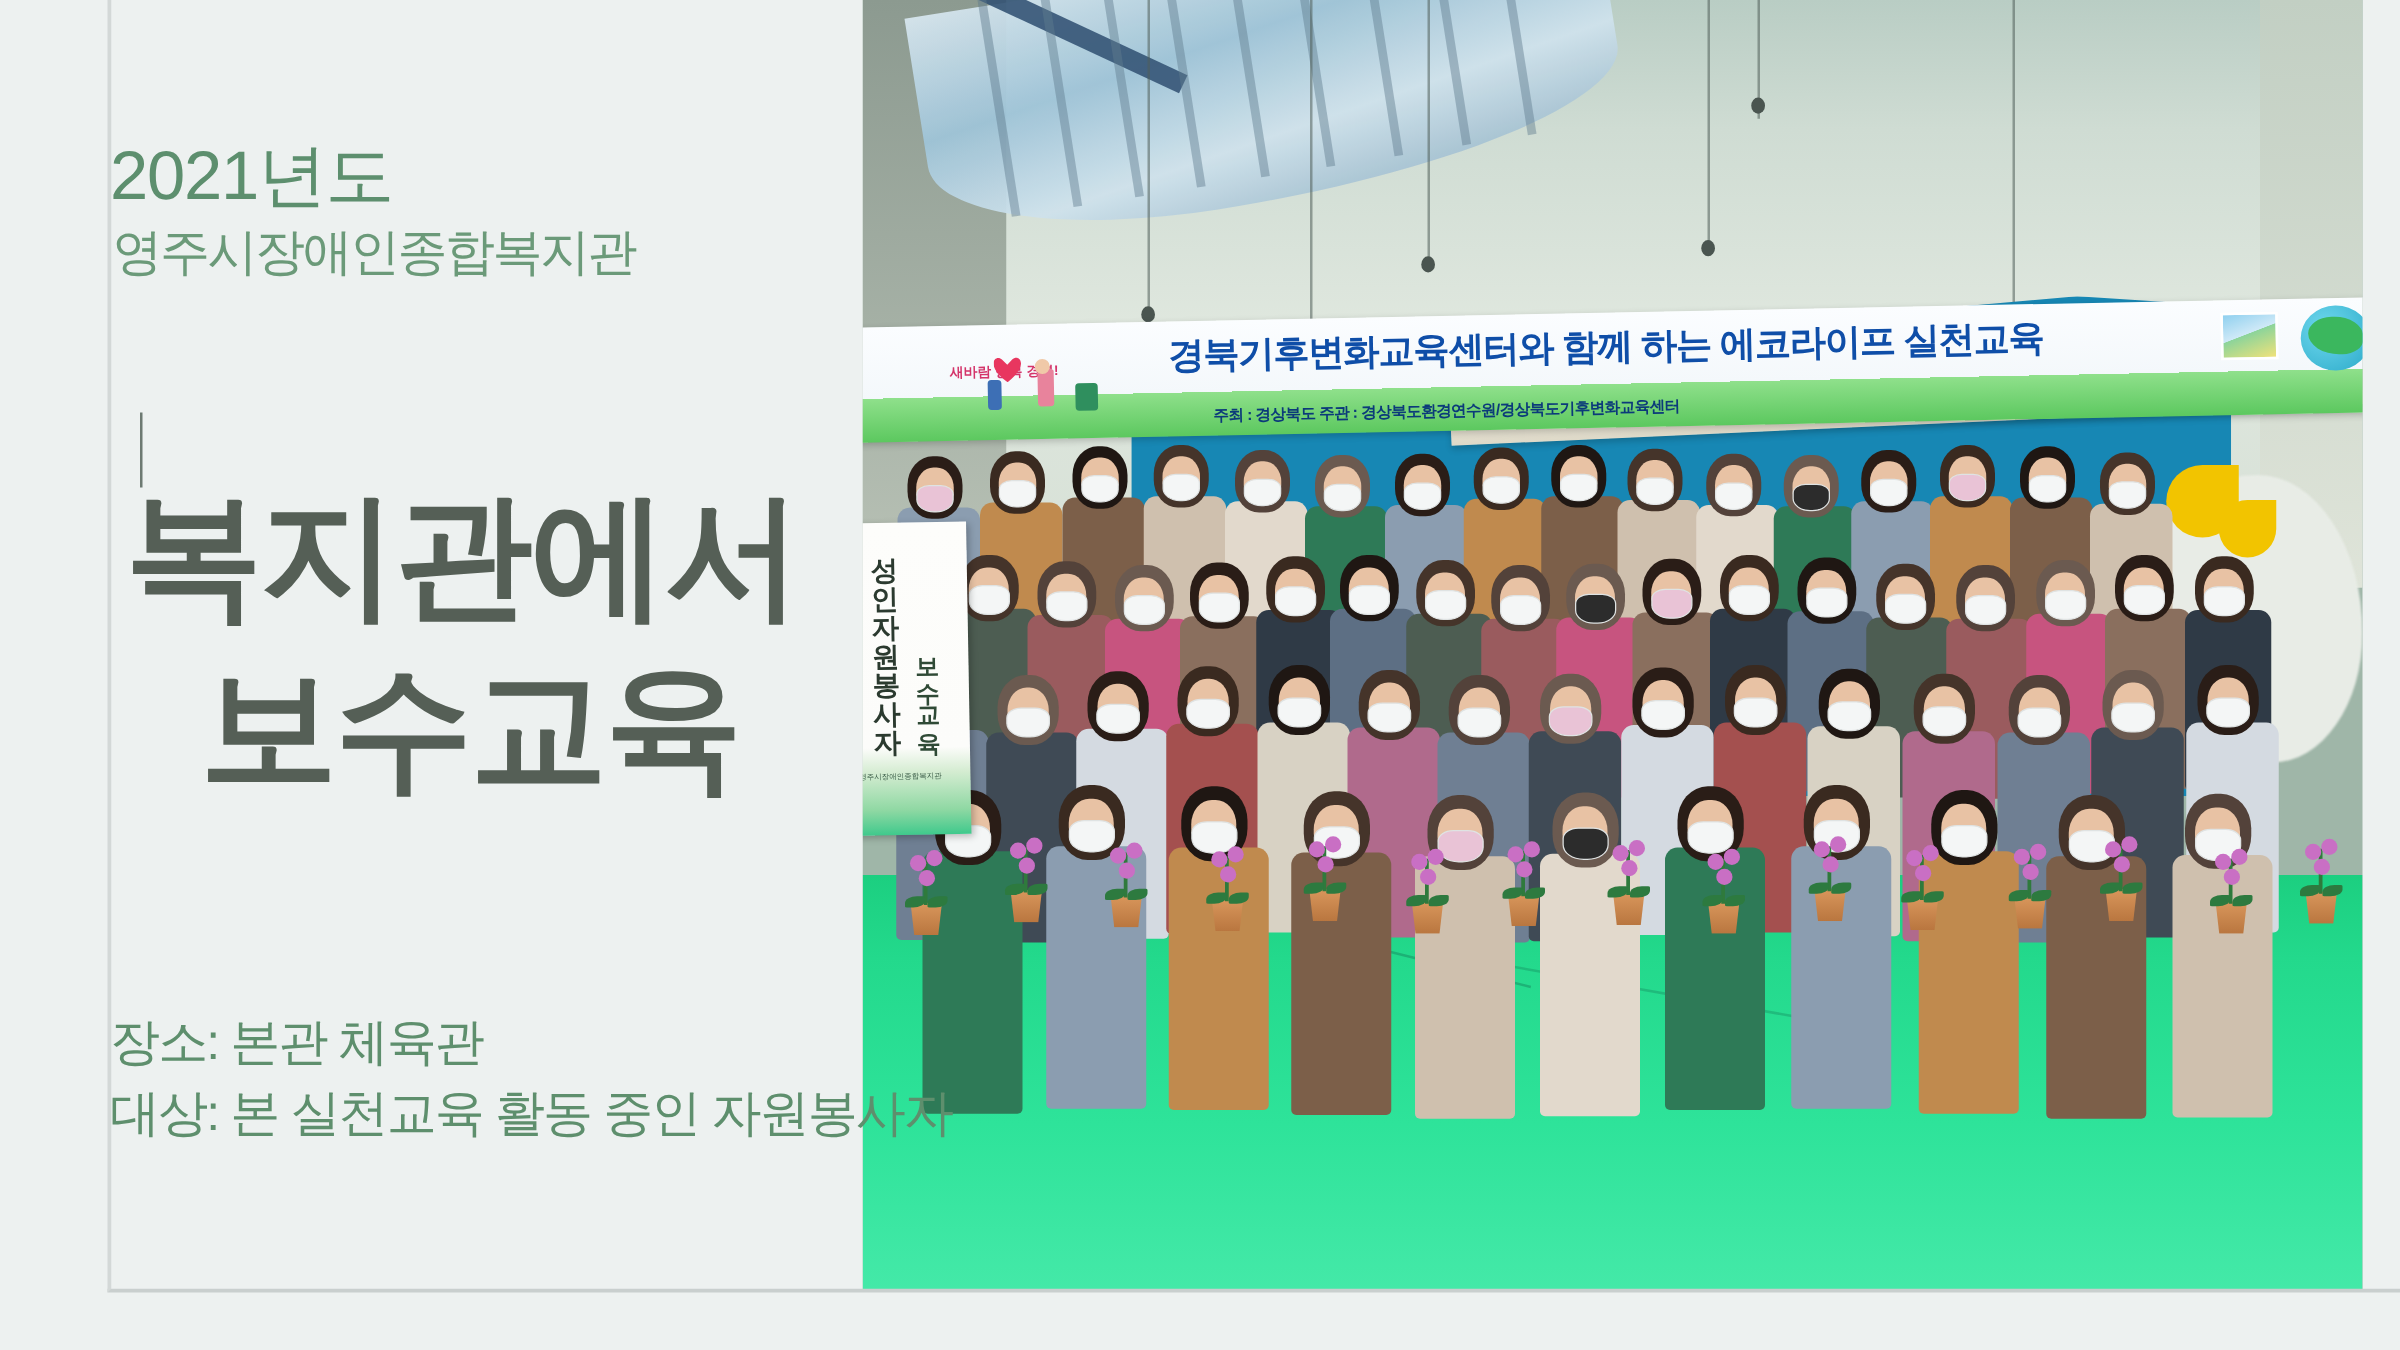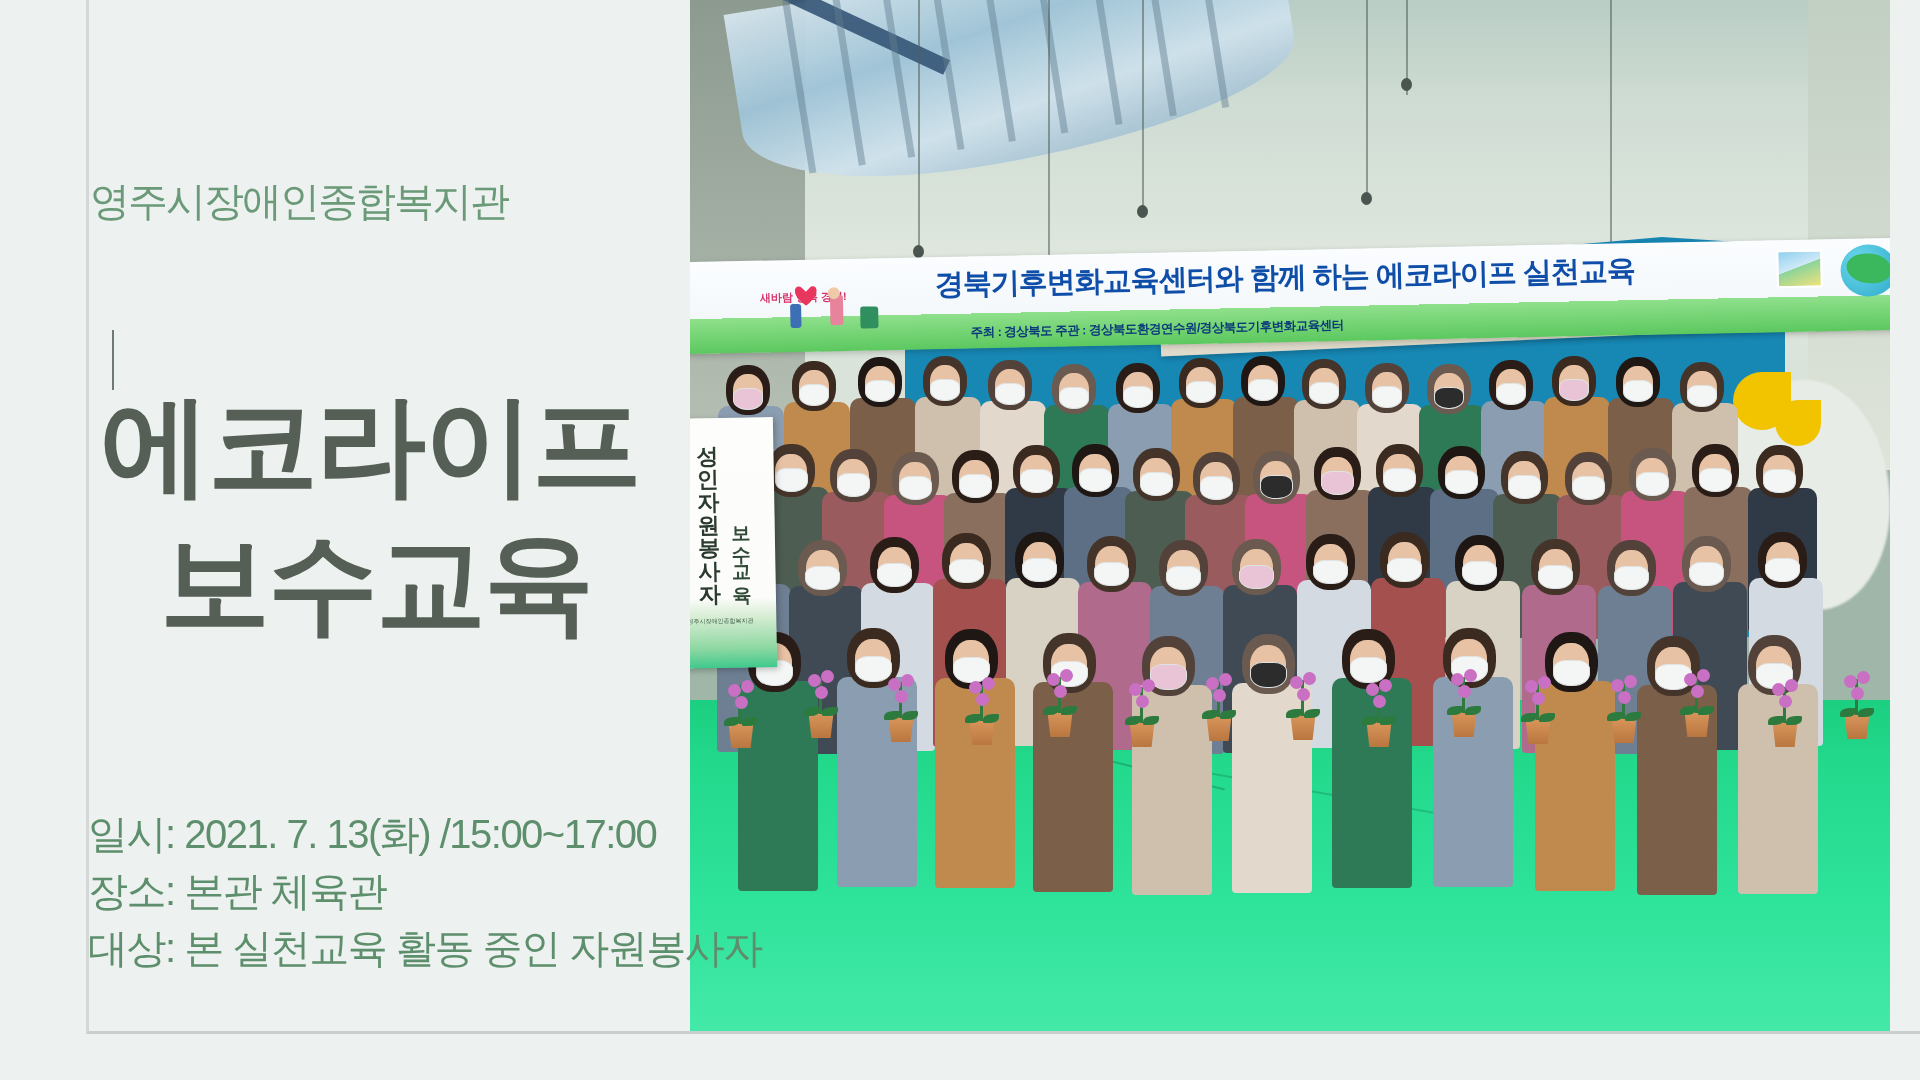"2021년도" div.kicker { html: none -> <div>2021년도</div> }
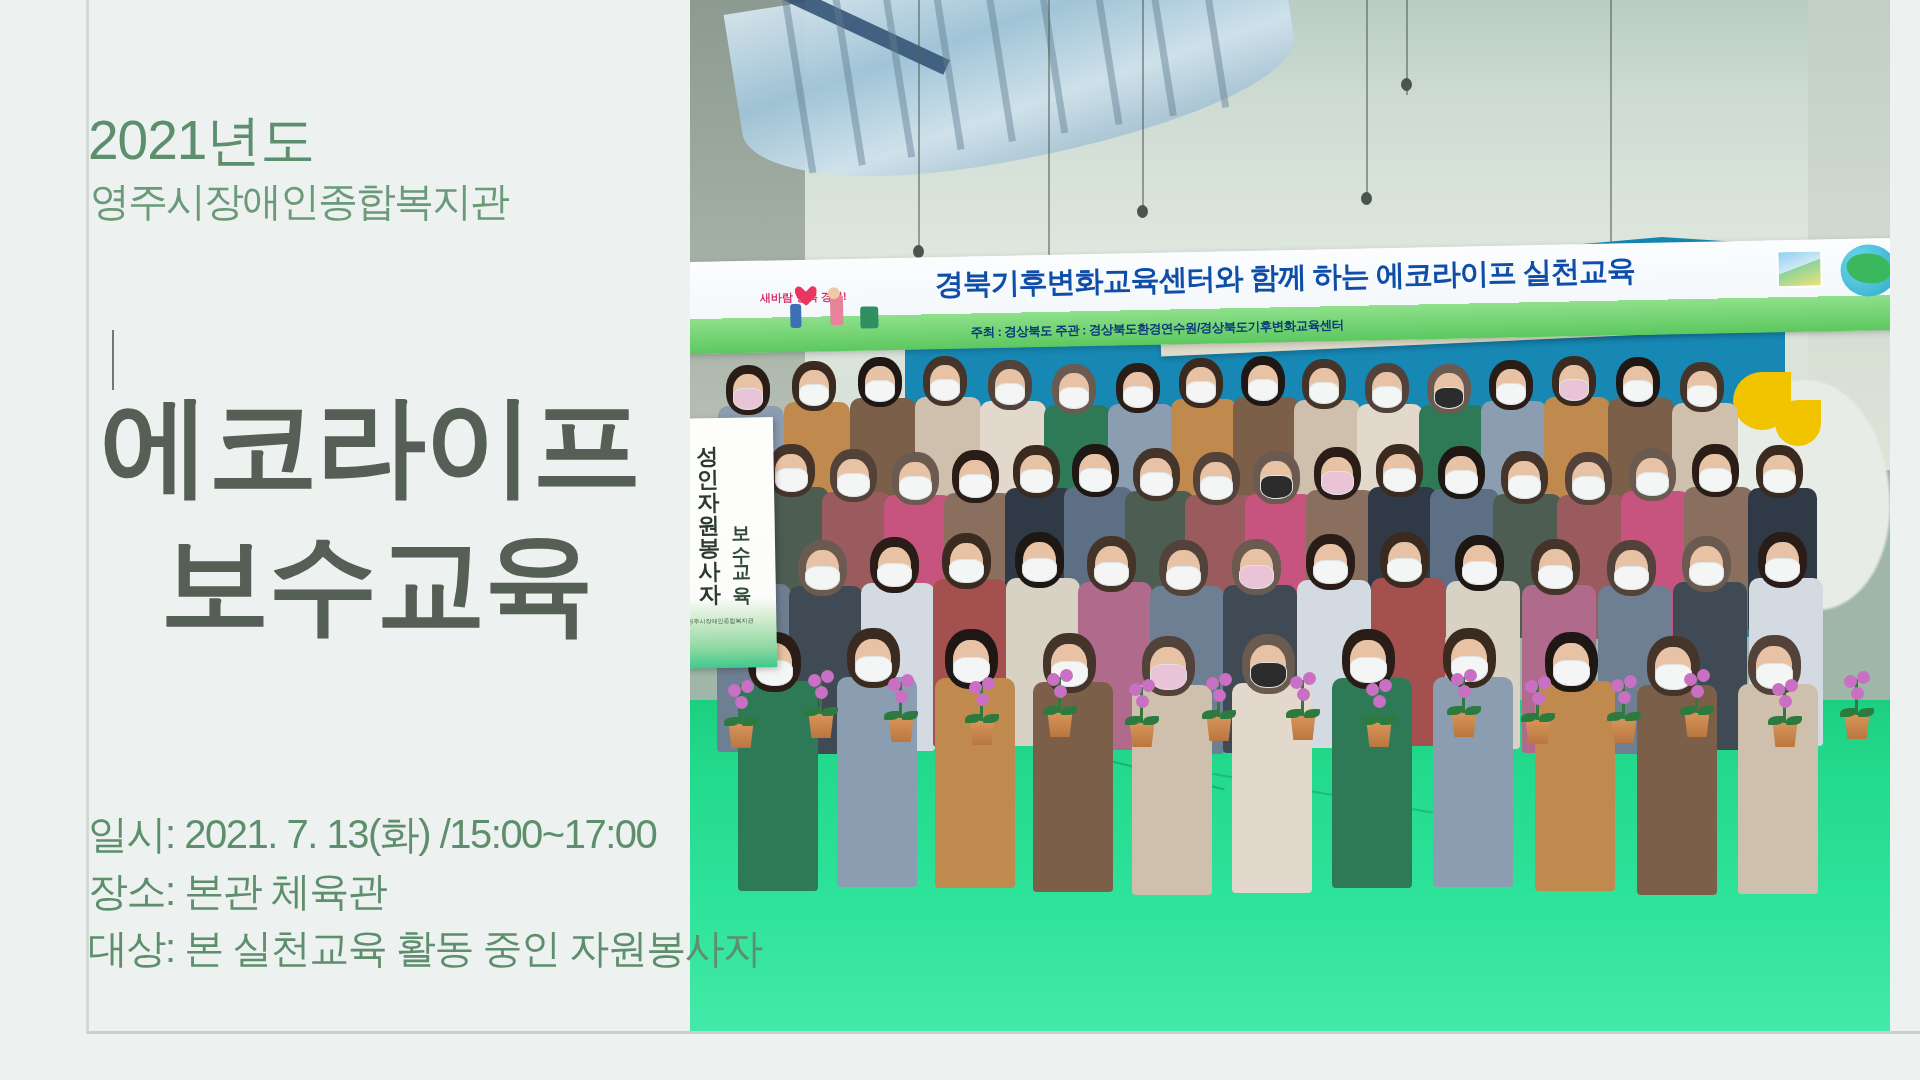"에코라이프" div.title1 { text: 에코라이프 -> 복지관에서 }
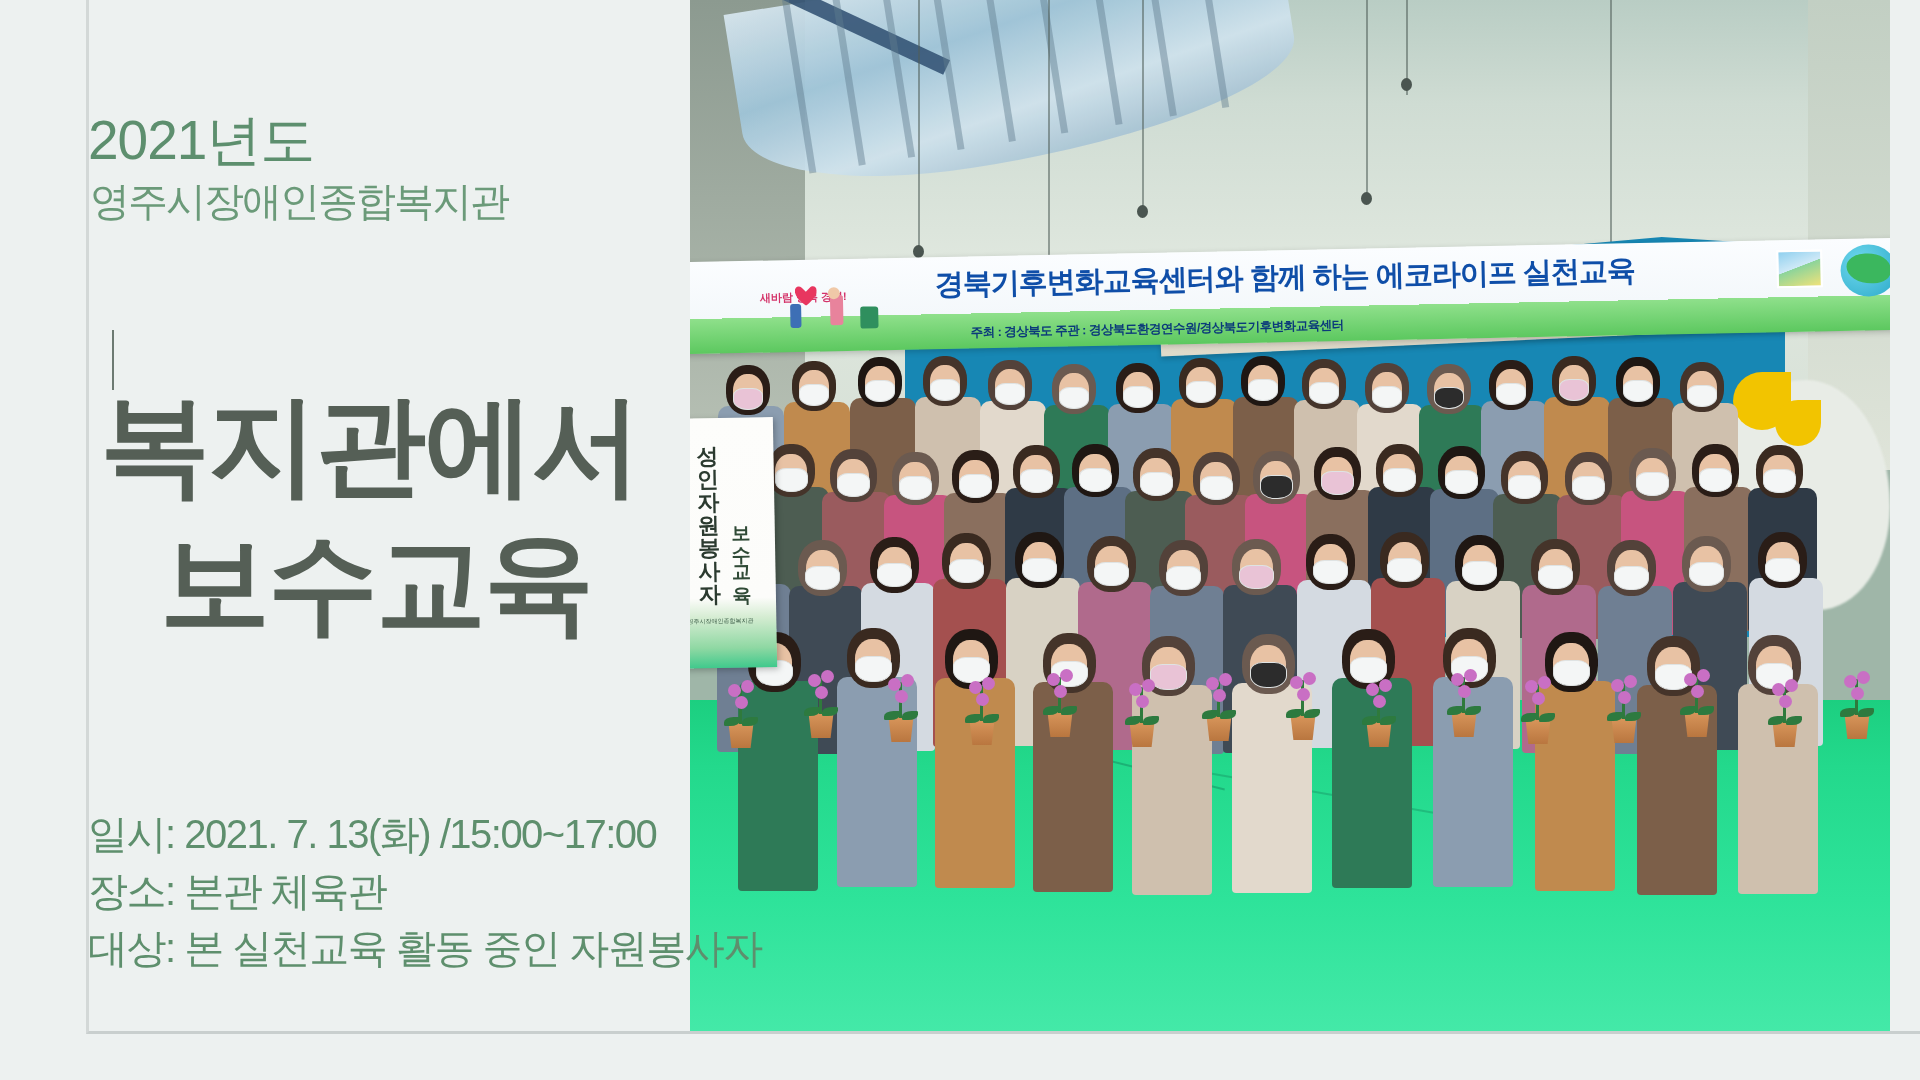"일시: 2021. 7. 13(화) /15:00~17:00" div.info-line { html: <div>일시: 2021. 7. 13(화) /15:00~17:00</div> -> none }
